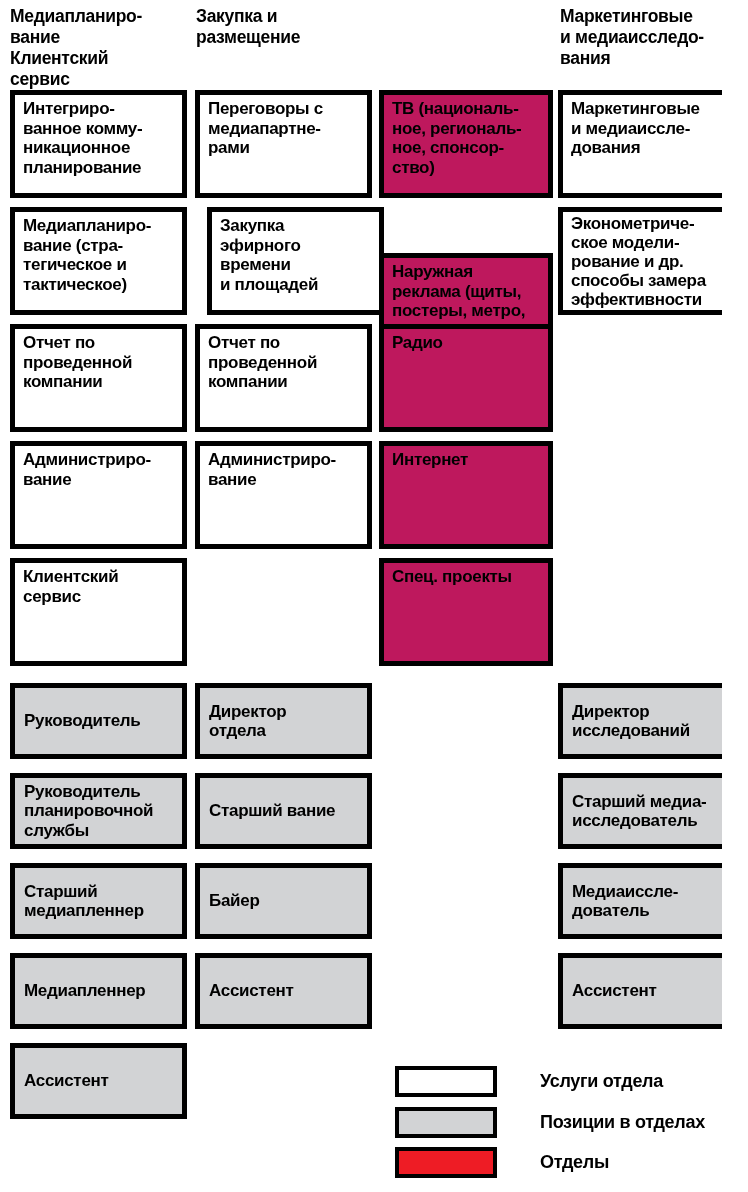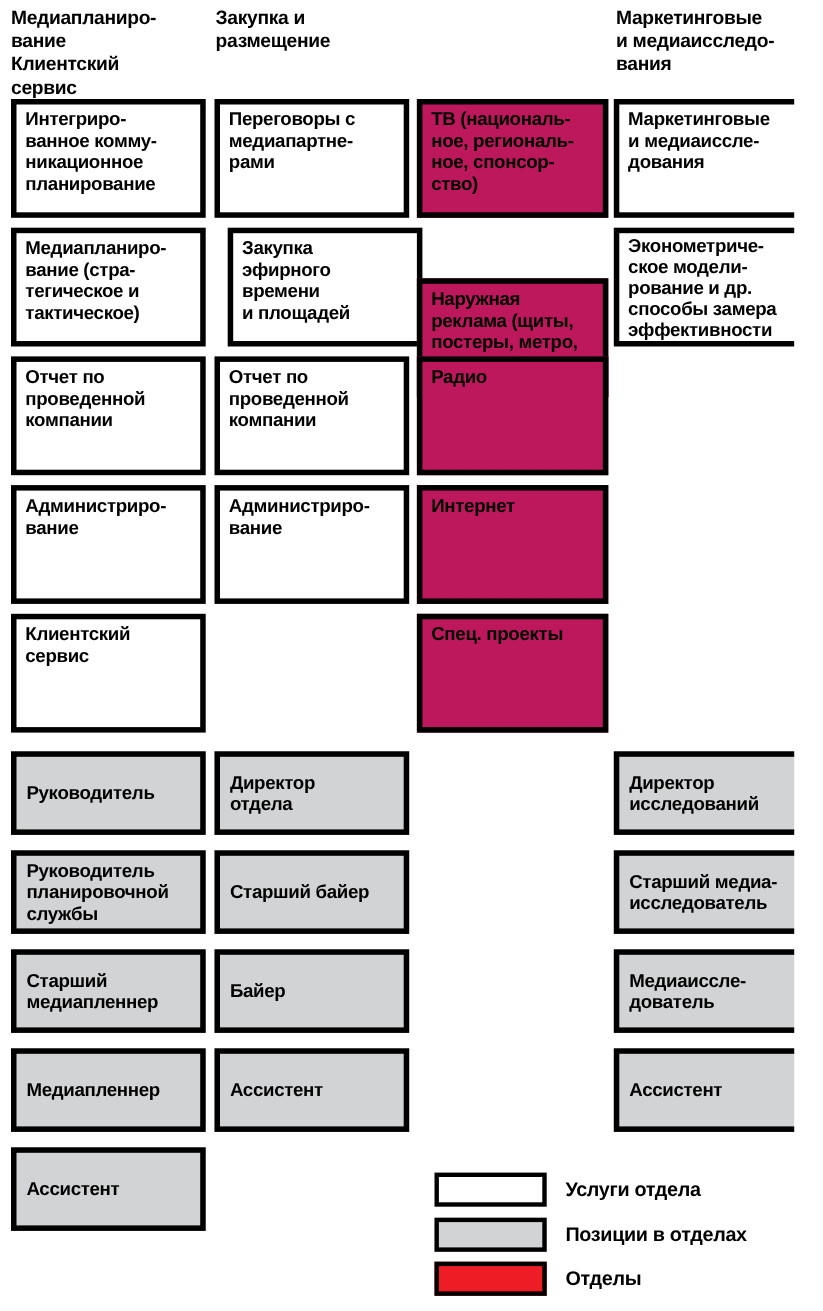"Старший байер" div.box { text: байер -> вание }
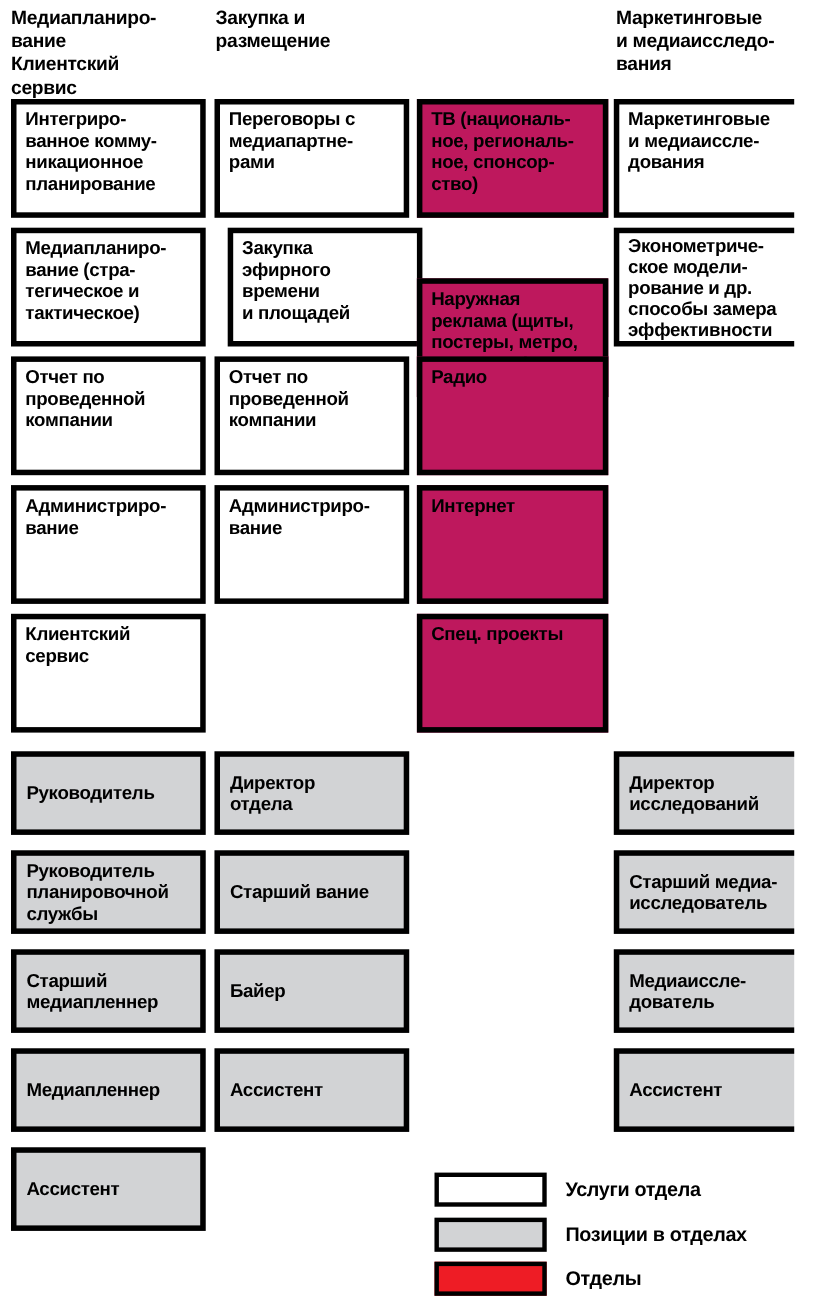"Услуги отдела" .legend-label { margin-left: none -> 26px }
